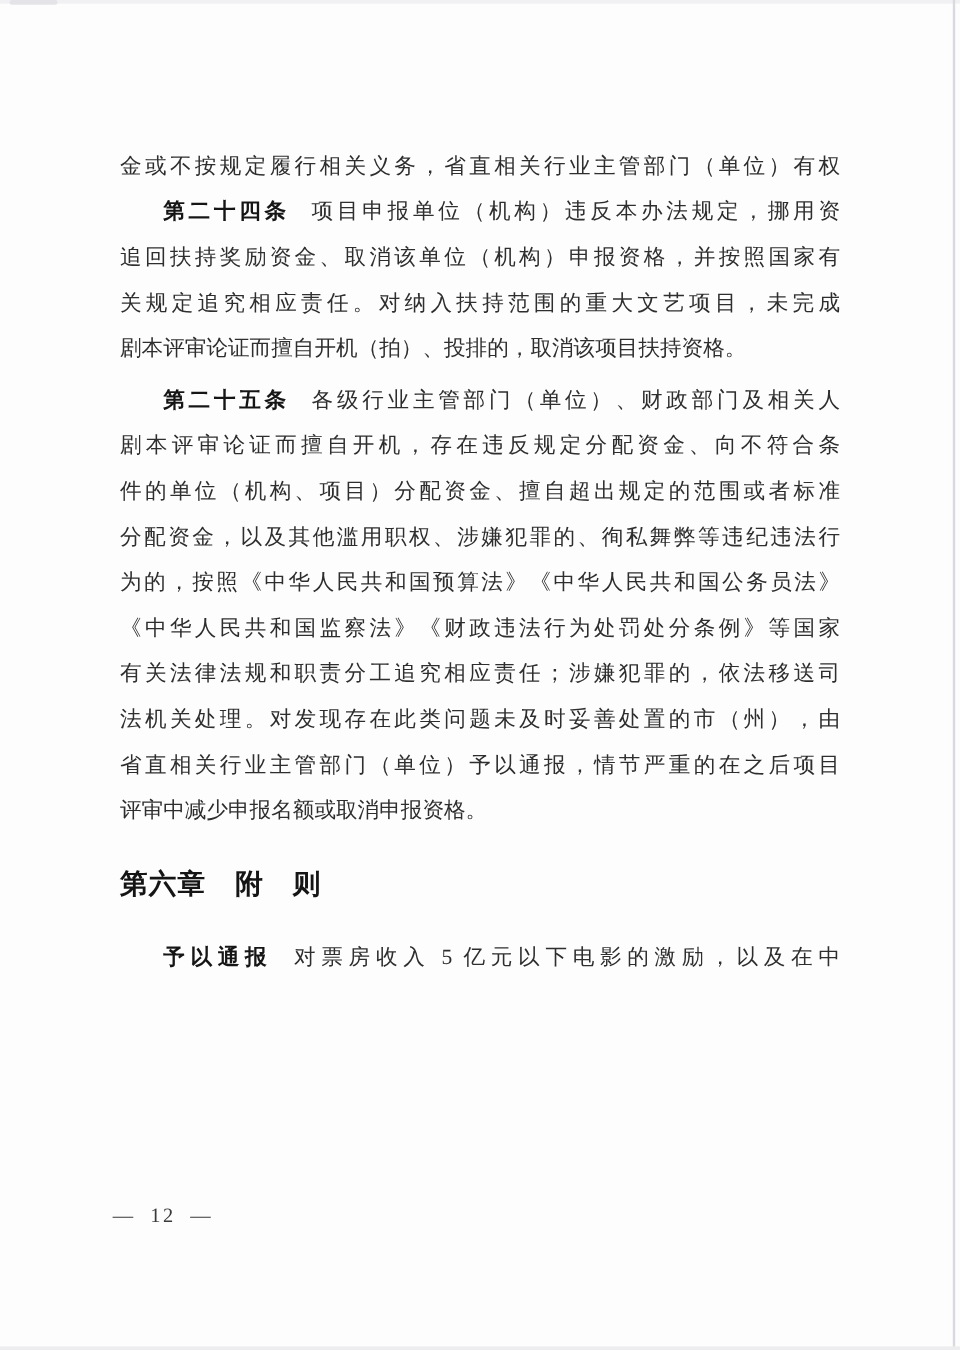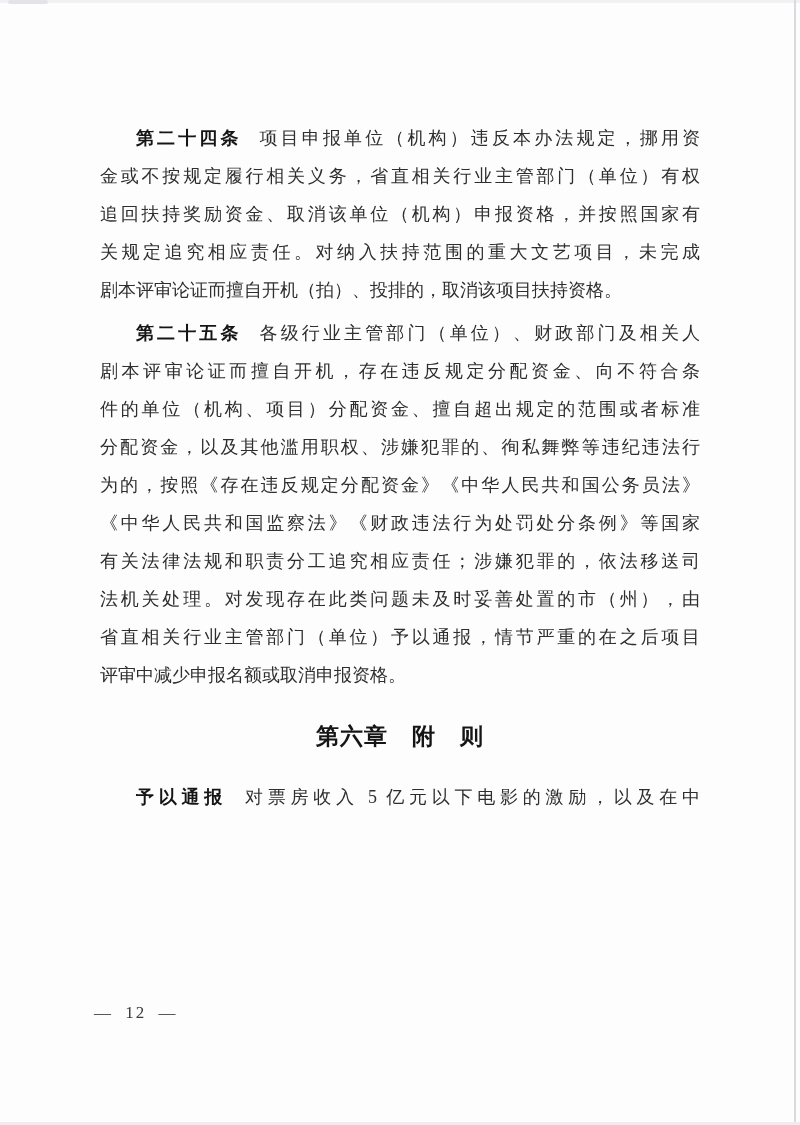"第二十四条 项目申报单位（机构）违反本办法规定，挪用资" div.line { order: before "金或不按规定履行相关义务，省直相关行业主管部门（单位）有权" -> after "金或不按规定履行相关义务，省直相关行业主管部门（单位）有权" }
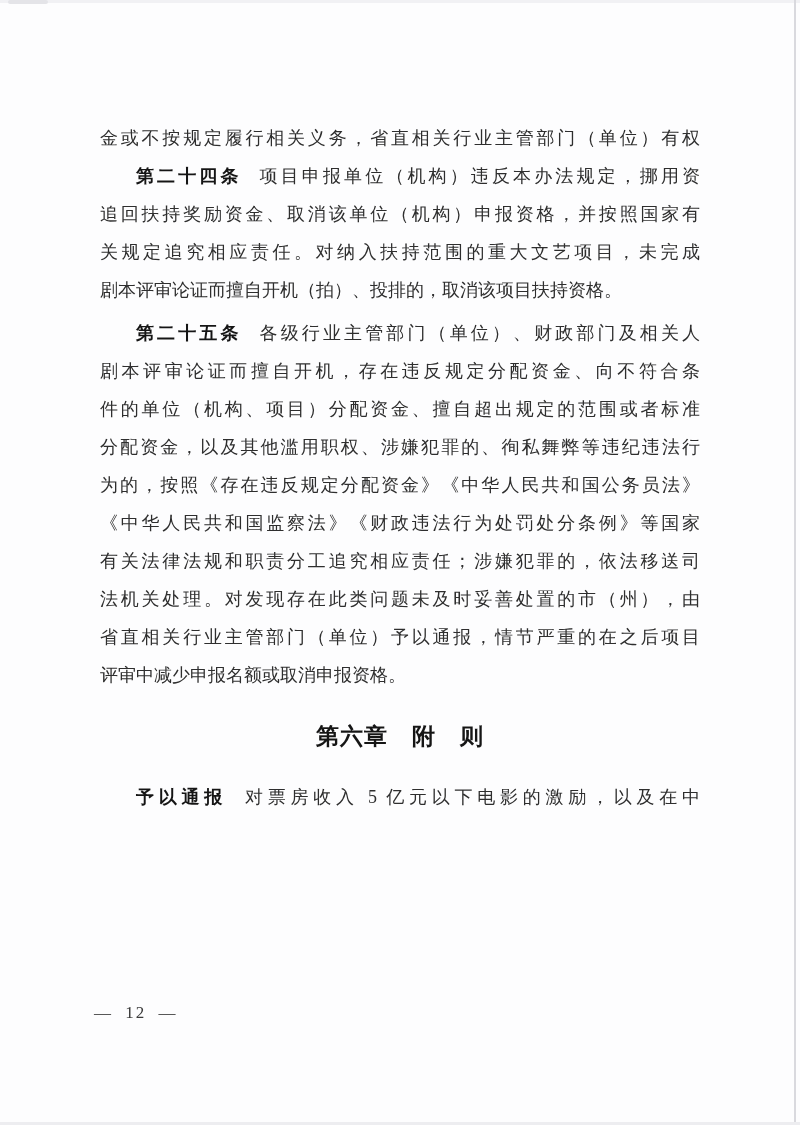"为的，按照《存在违反规定分配资金》《中华人民共和国公务员法》" div.line { text: 存在违反规定分配资金 -> 中华人民共和国预算法 }
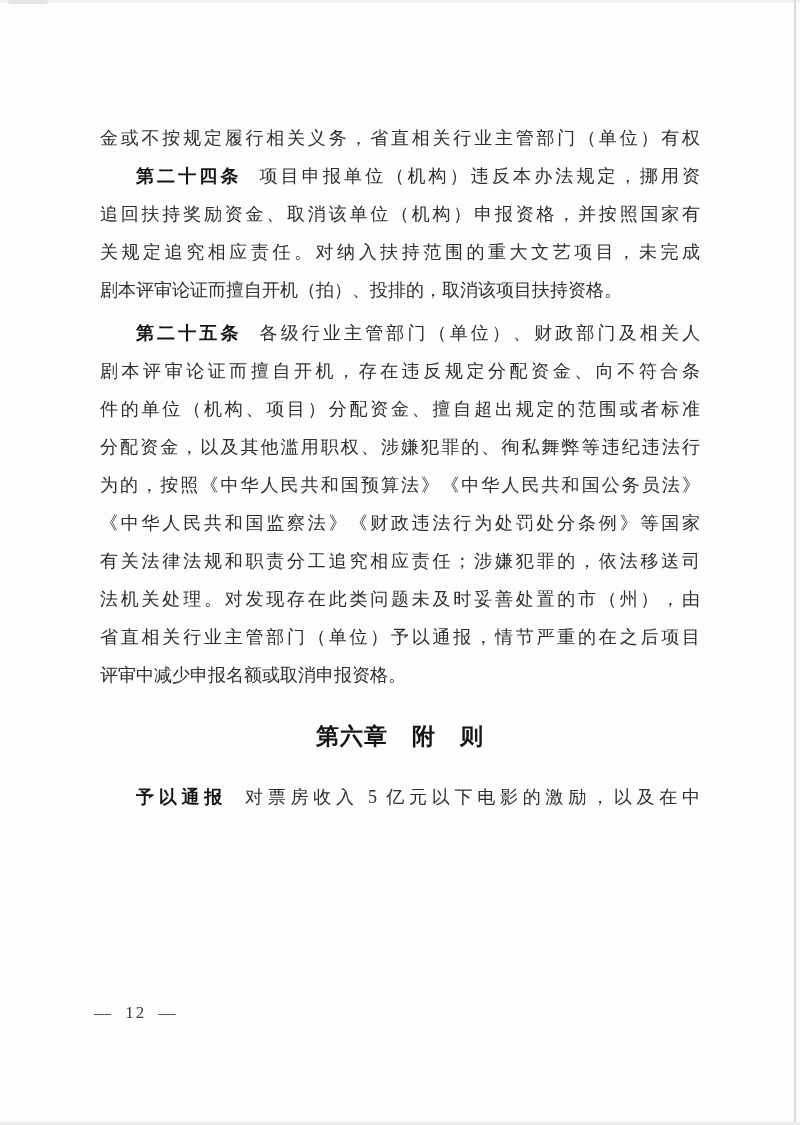"第六章 附 则" .chapter-heading { text-align: center -> left }
